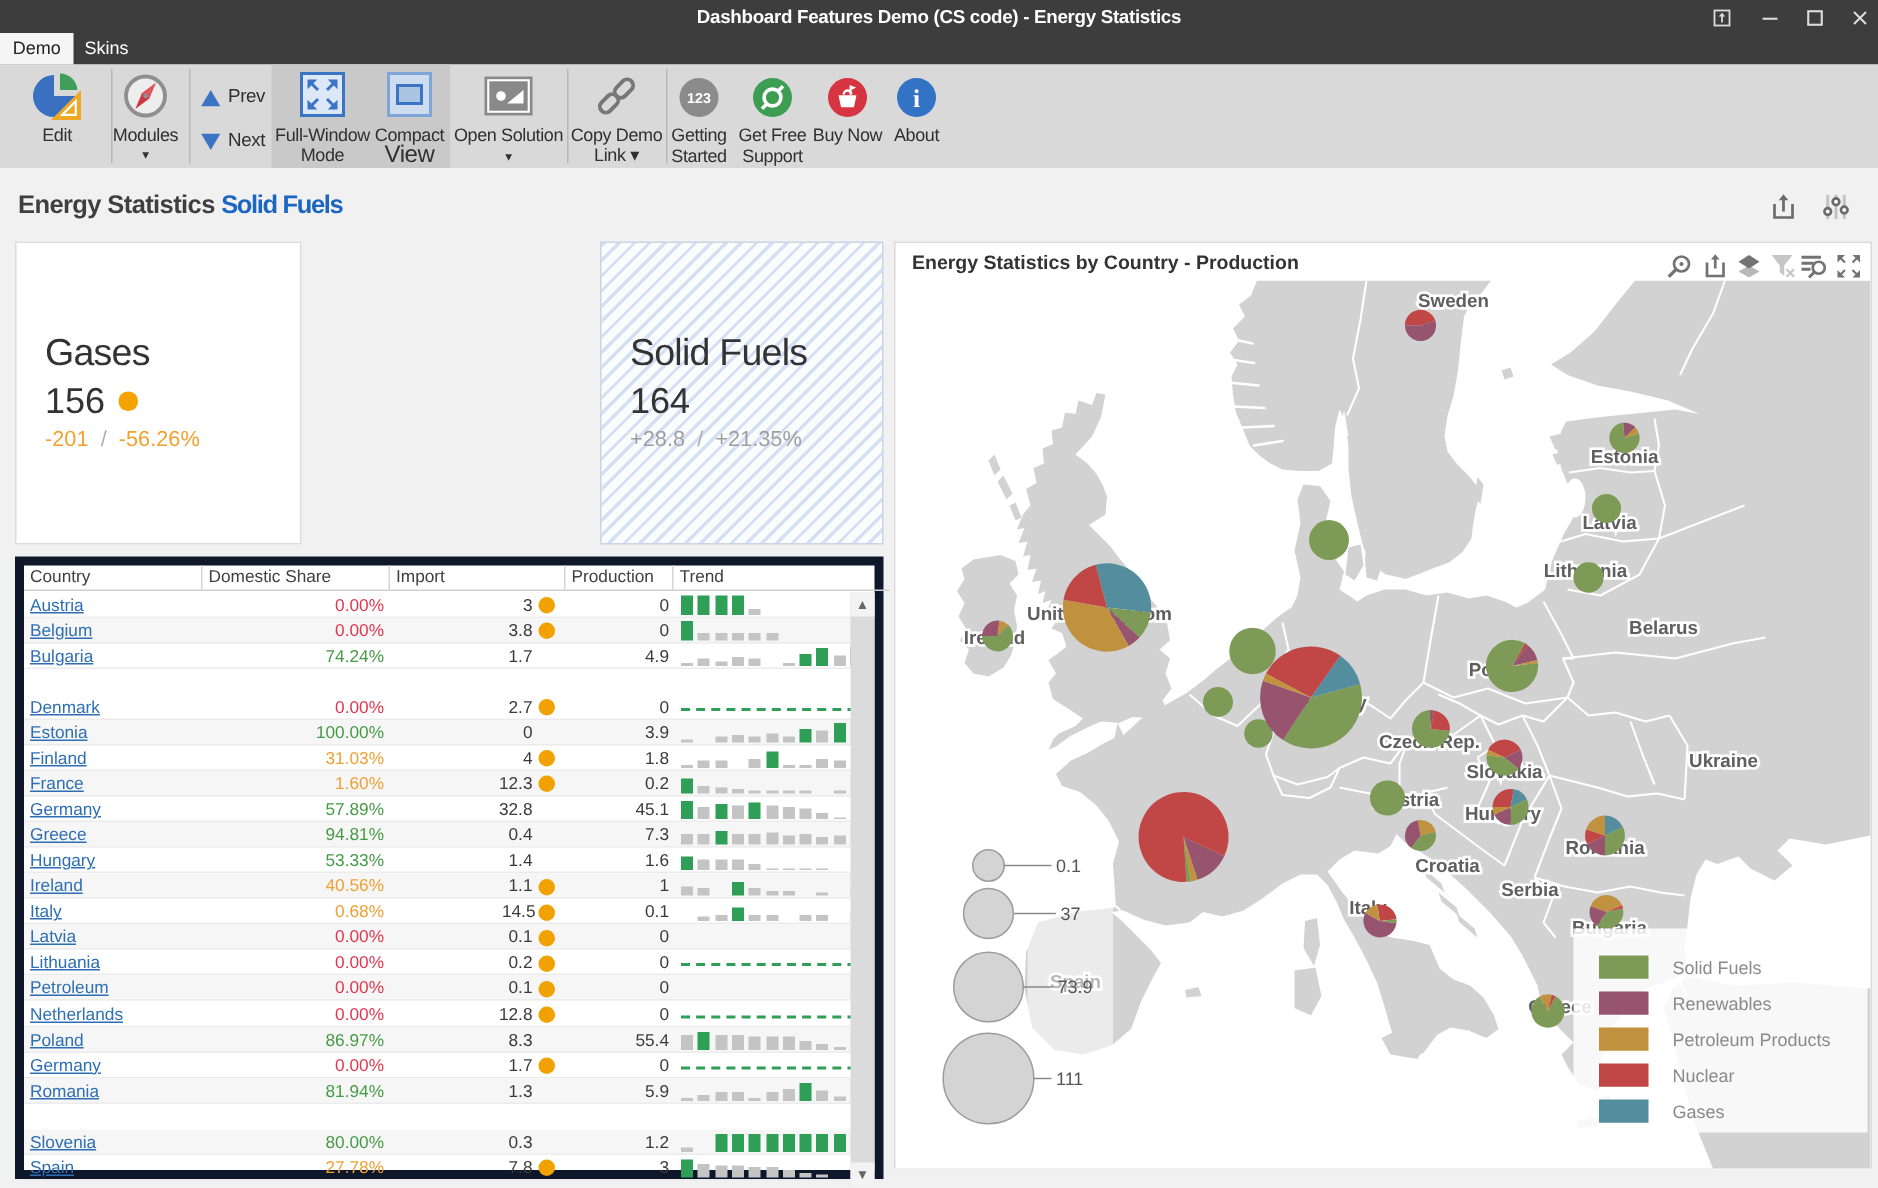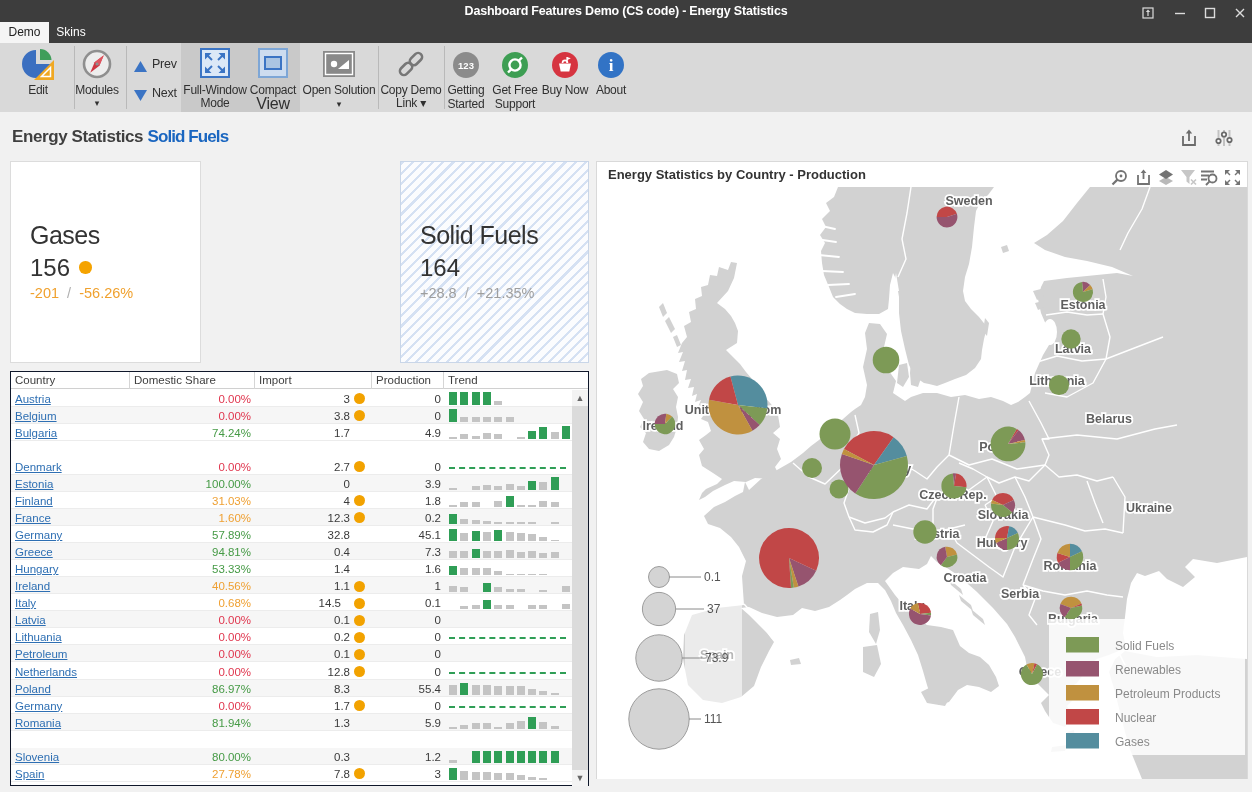"Country" #grid { border: 1px solid #0f172a -> 6px solid #0f172a }
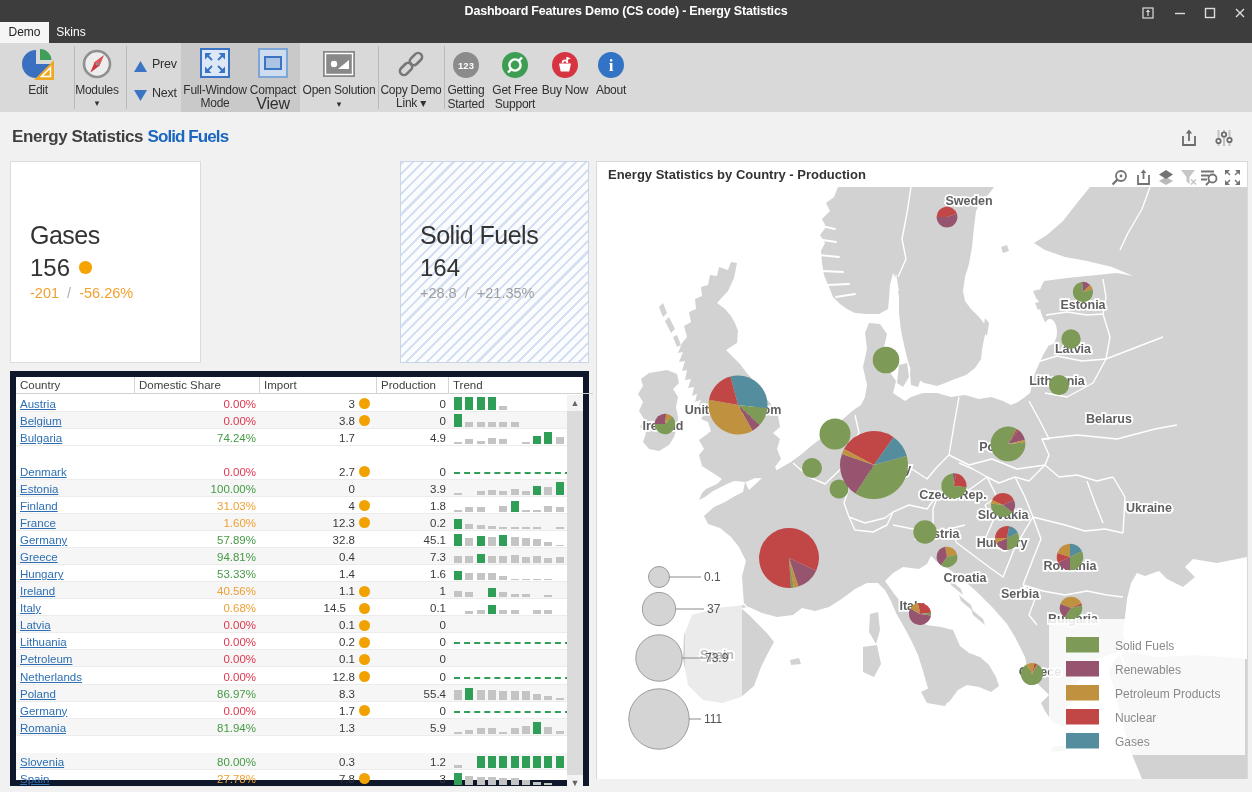"14.5" span.gc { left: 240px -> 251px }
